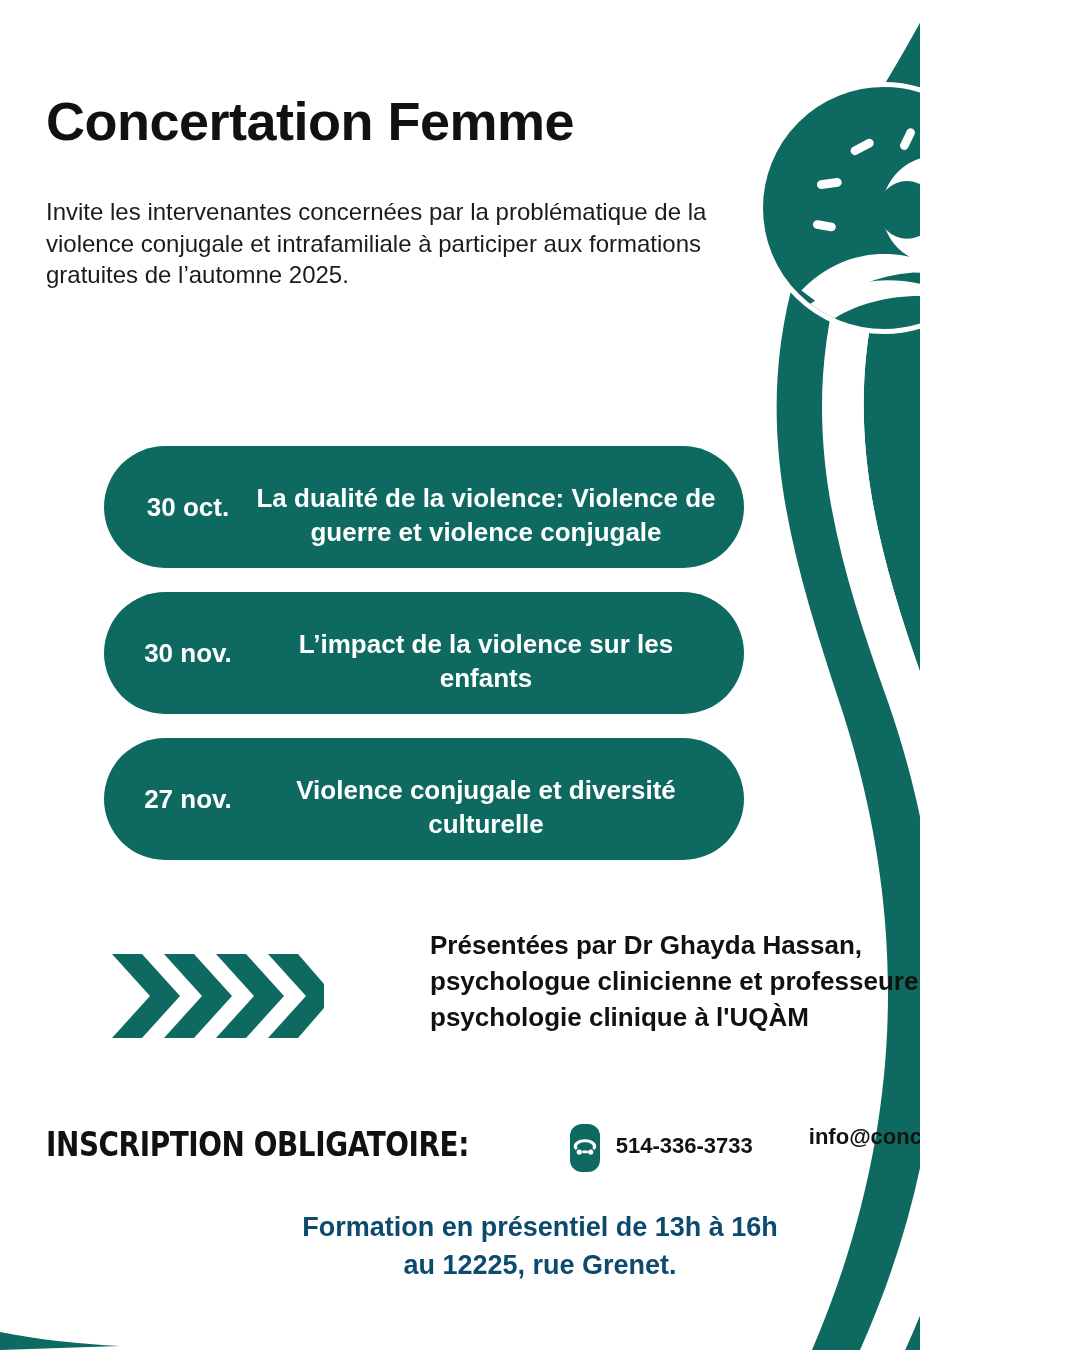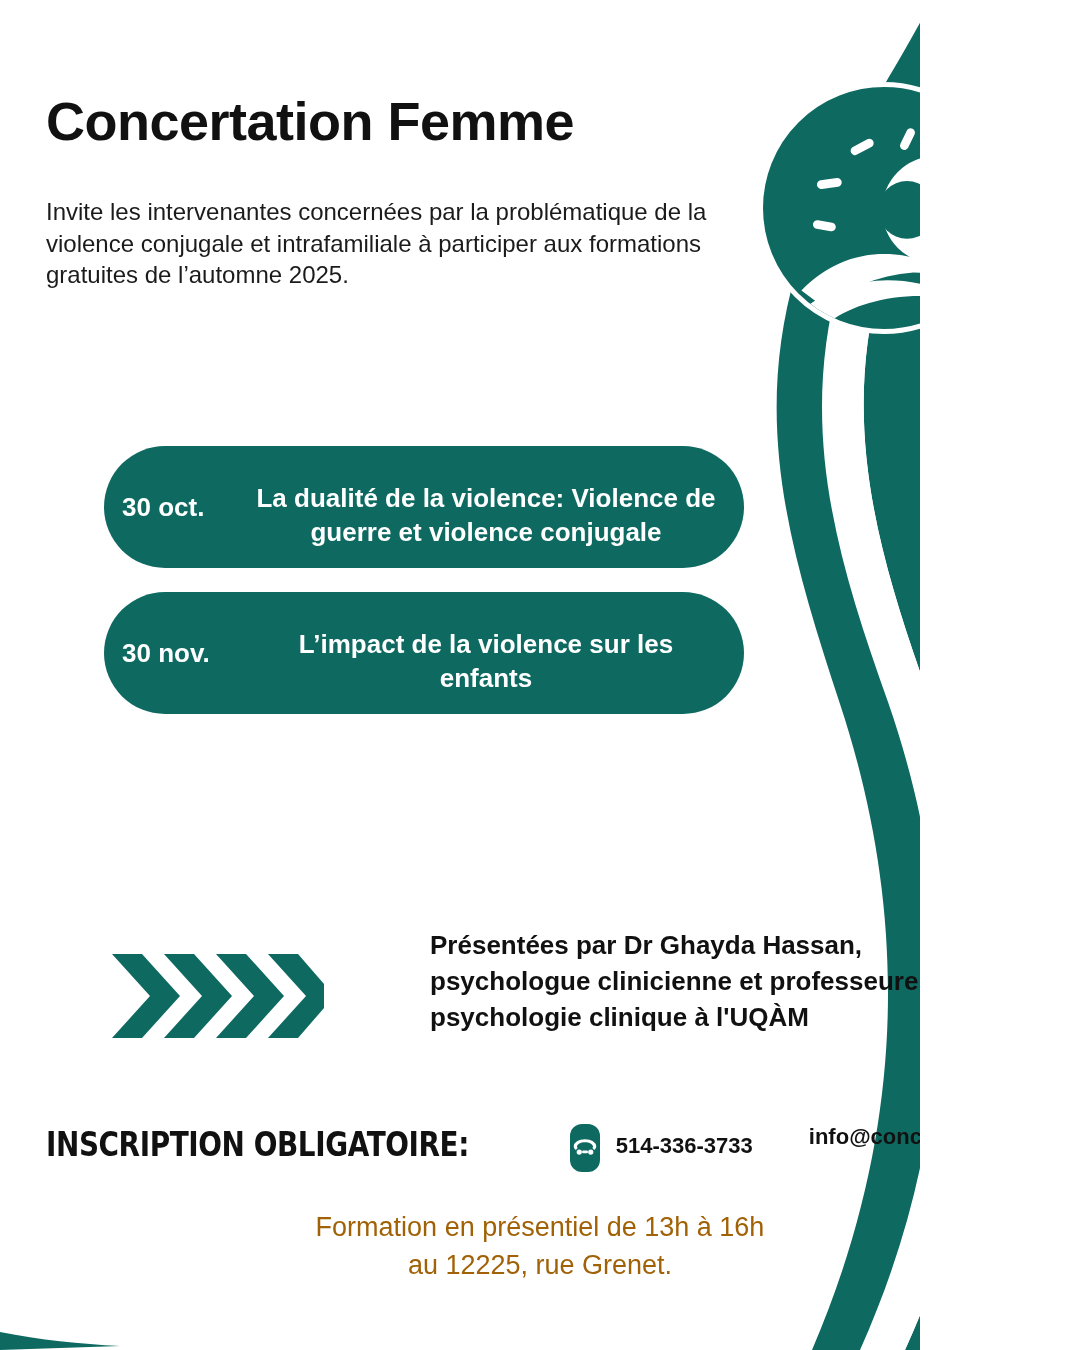"30 oct." .pill-date { text-align: none -> center }
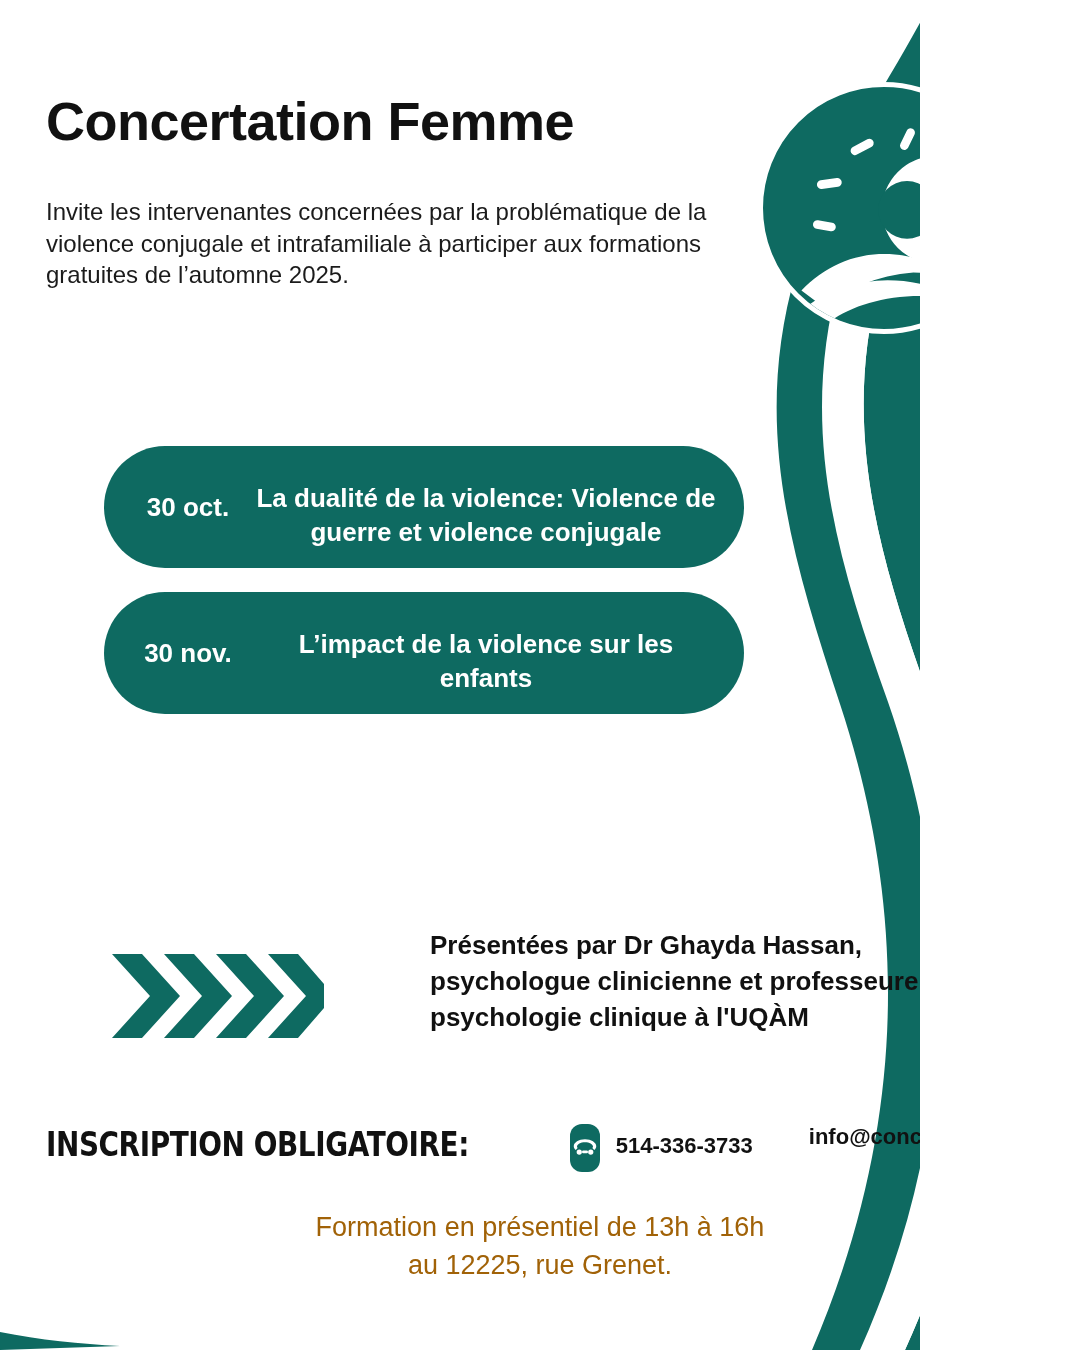"27 nov." div.pill { html: none -> <div> <div>27 nov.</div> <div>Violence conjugale et diversité culturelle</div> </div> }
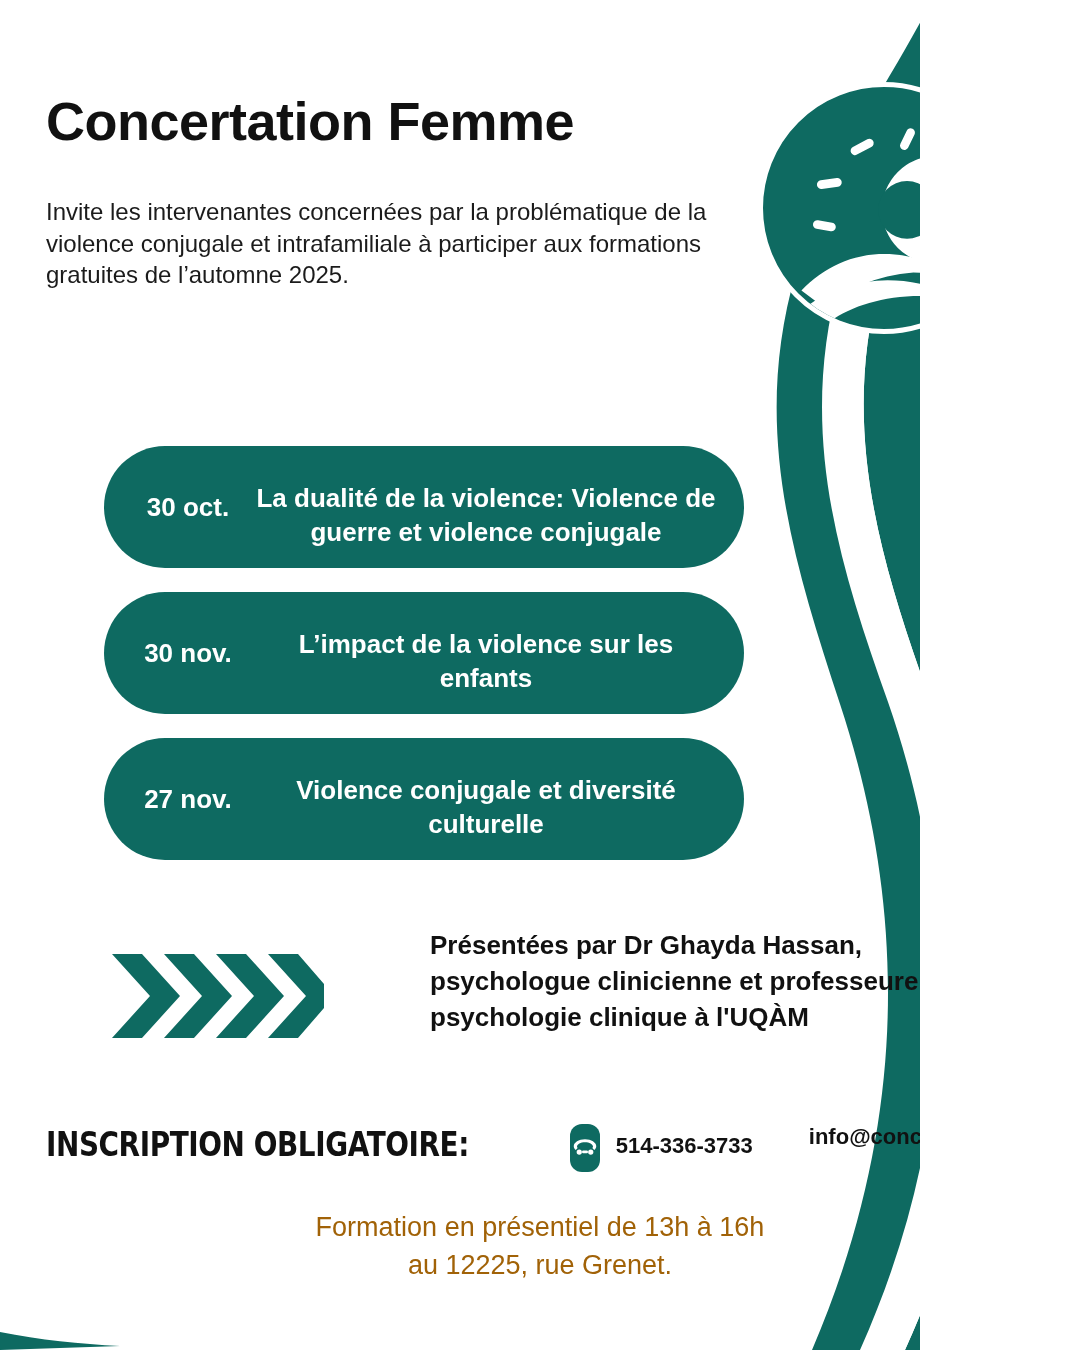"Formation en présentiel de 13h" .footer { color: #a16207 -> #0c4a6e; font-weight: normal -> bold }
